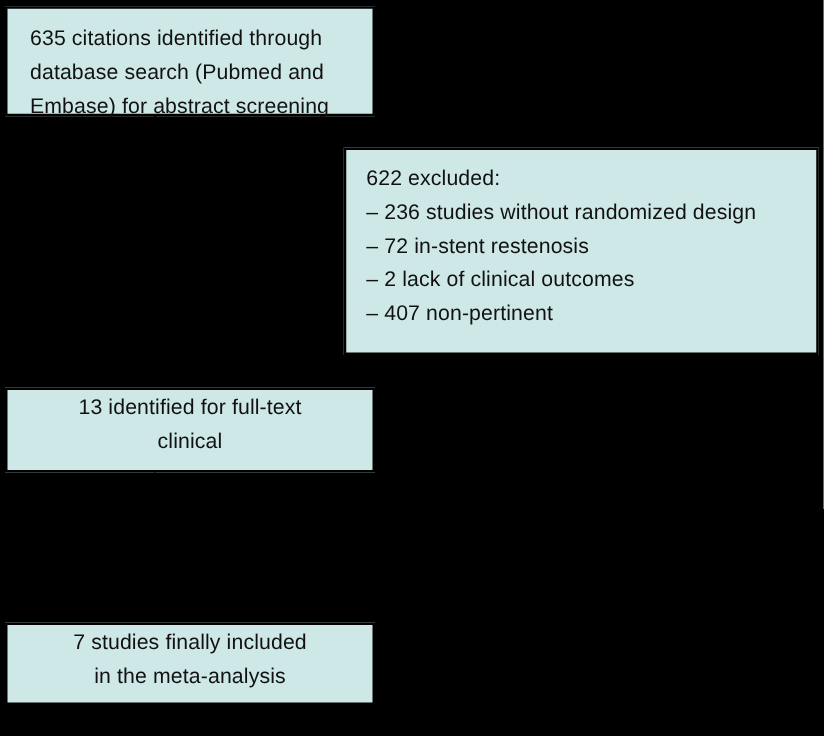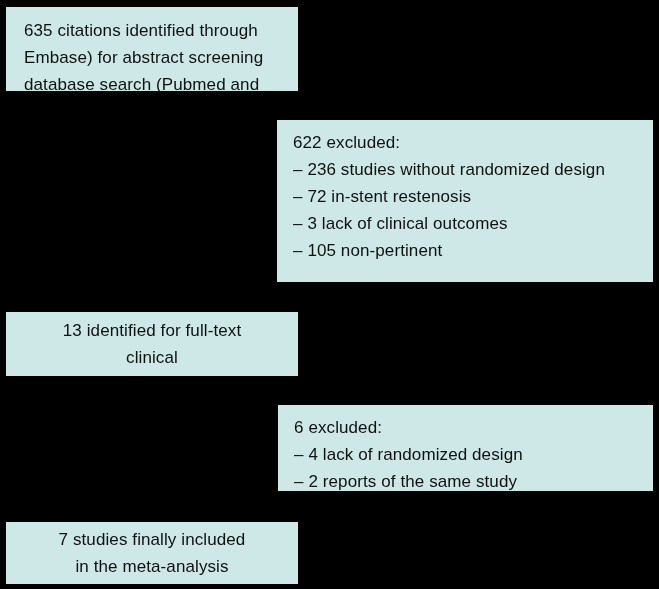"Embase) for abstract screening" div.line { order: before "database search (Pubmed and" -> after "database search (Pubmed and" }
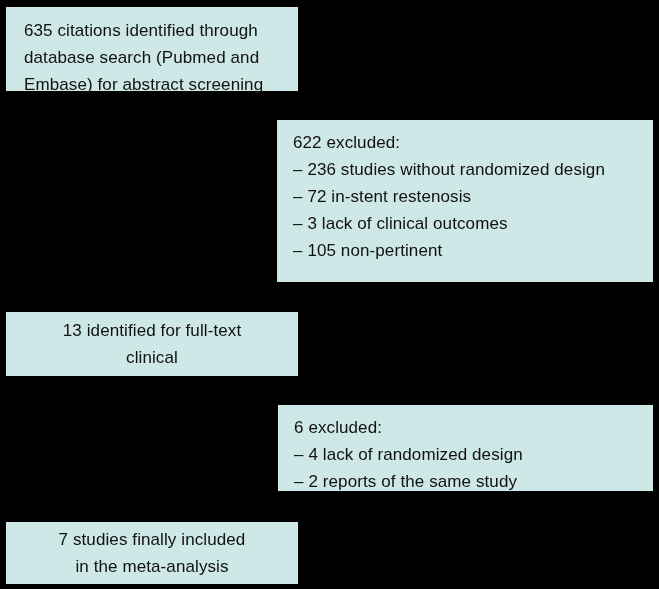"– 3 lack of clinical" div.line { text: 3 -> 2 }
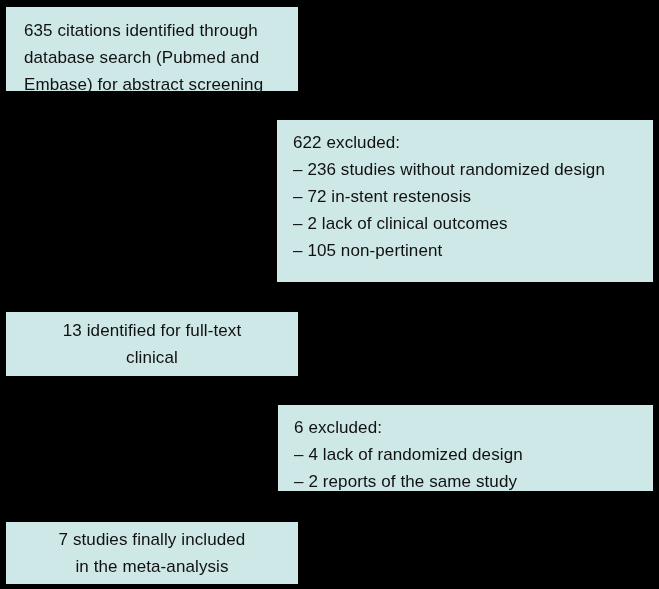"– 105 non-pertinent" div.line { text: 105 -> 407 }
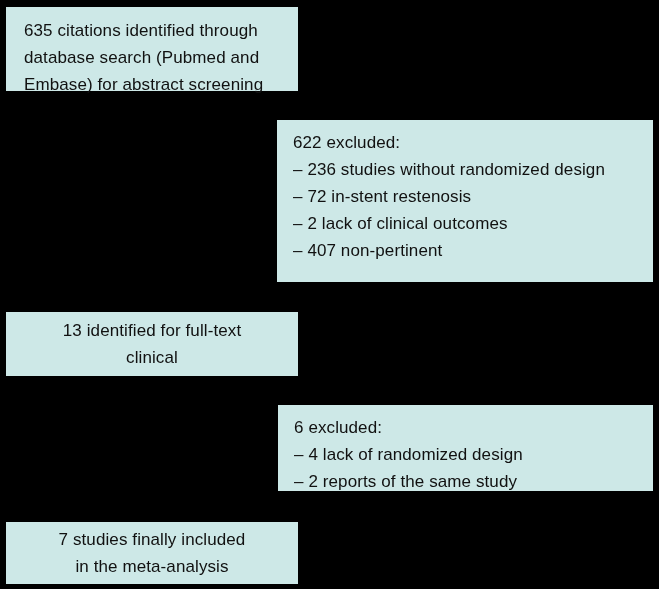"13 identified for full-text" .node.align-center { justify-content: center -> none }
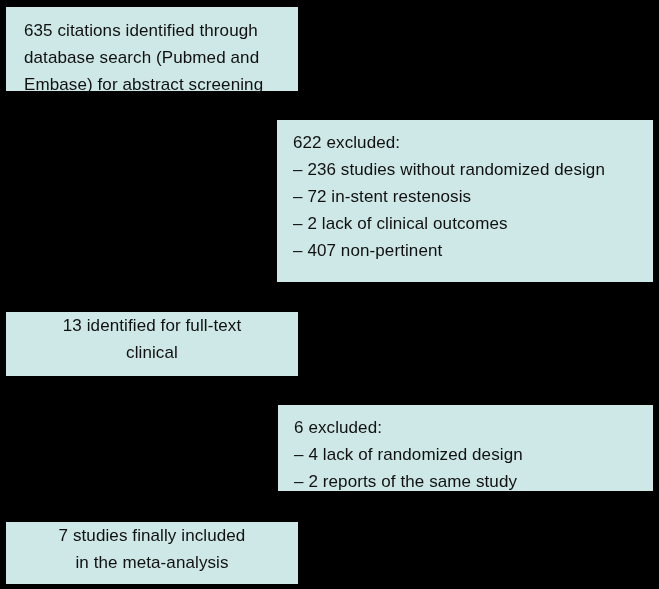"6 excluded:" div.node { html: <div> <div>6 excluded:</div> <div>– 4 lack of randomized design</div> <div>– 2 reports of the same study</div> </div> -> none }
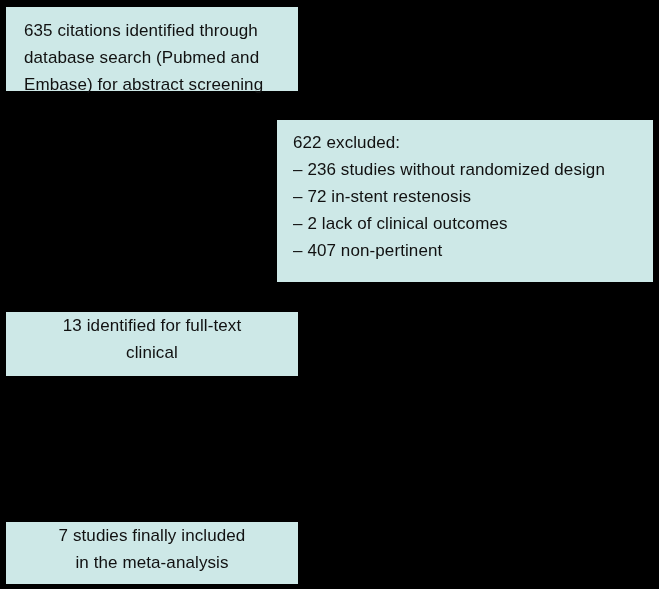"7 studies finally included" #node-included { top: 520px -> 498px }
